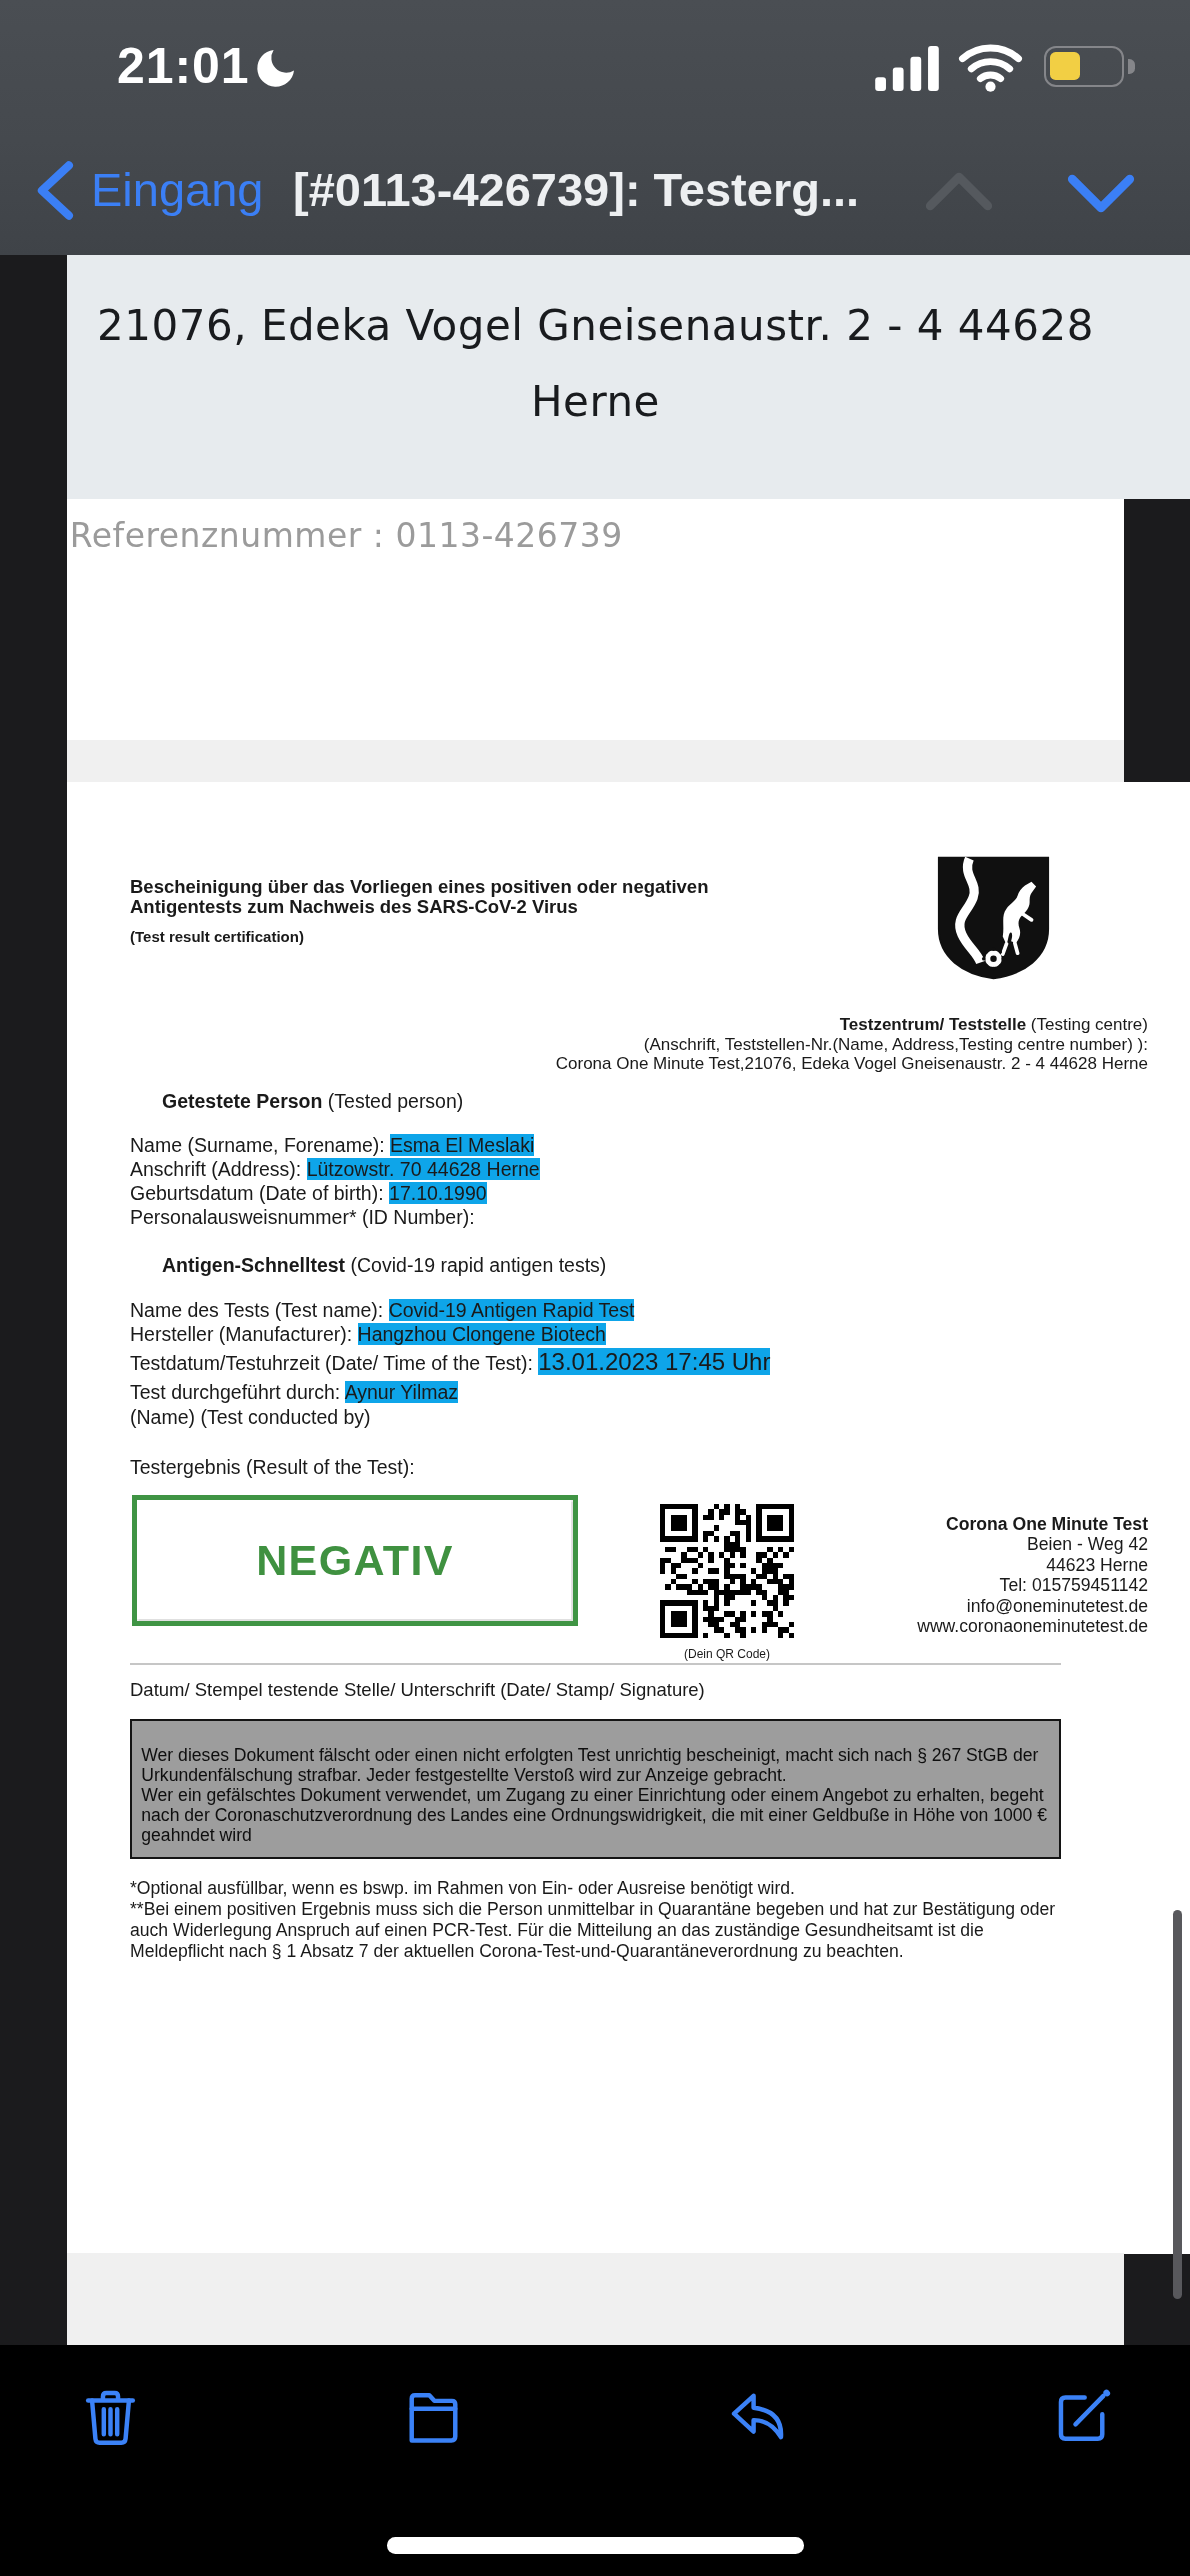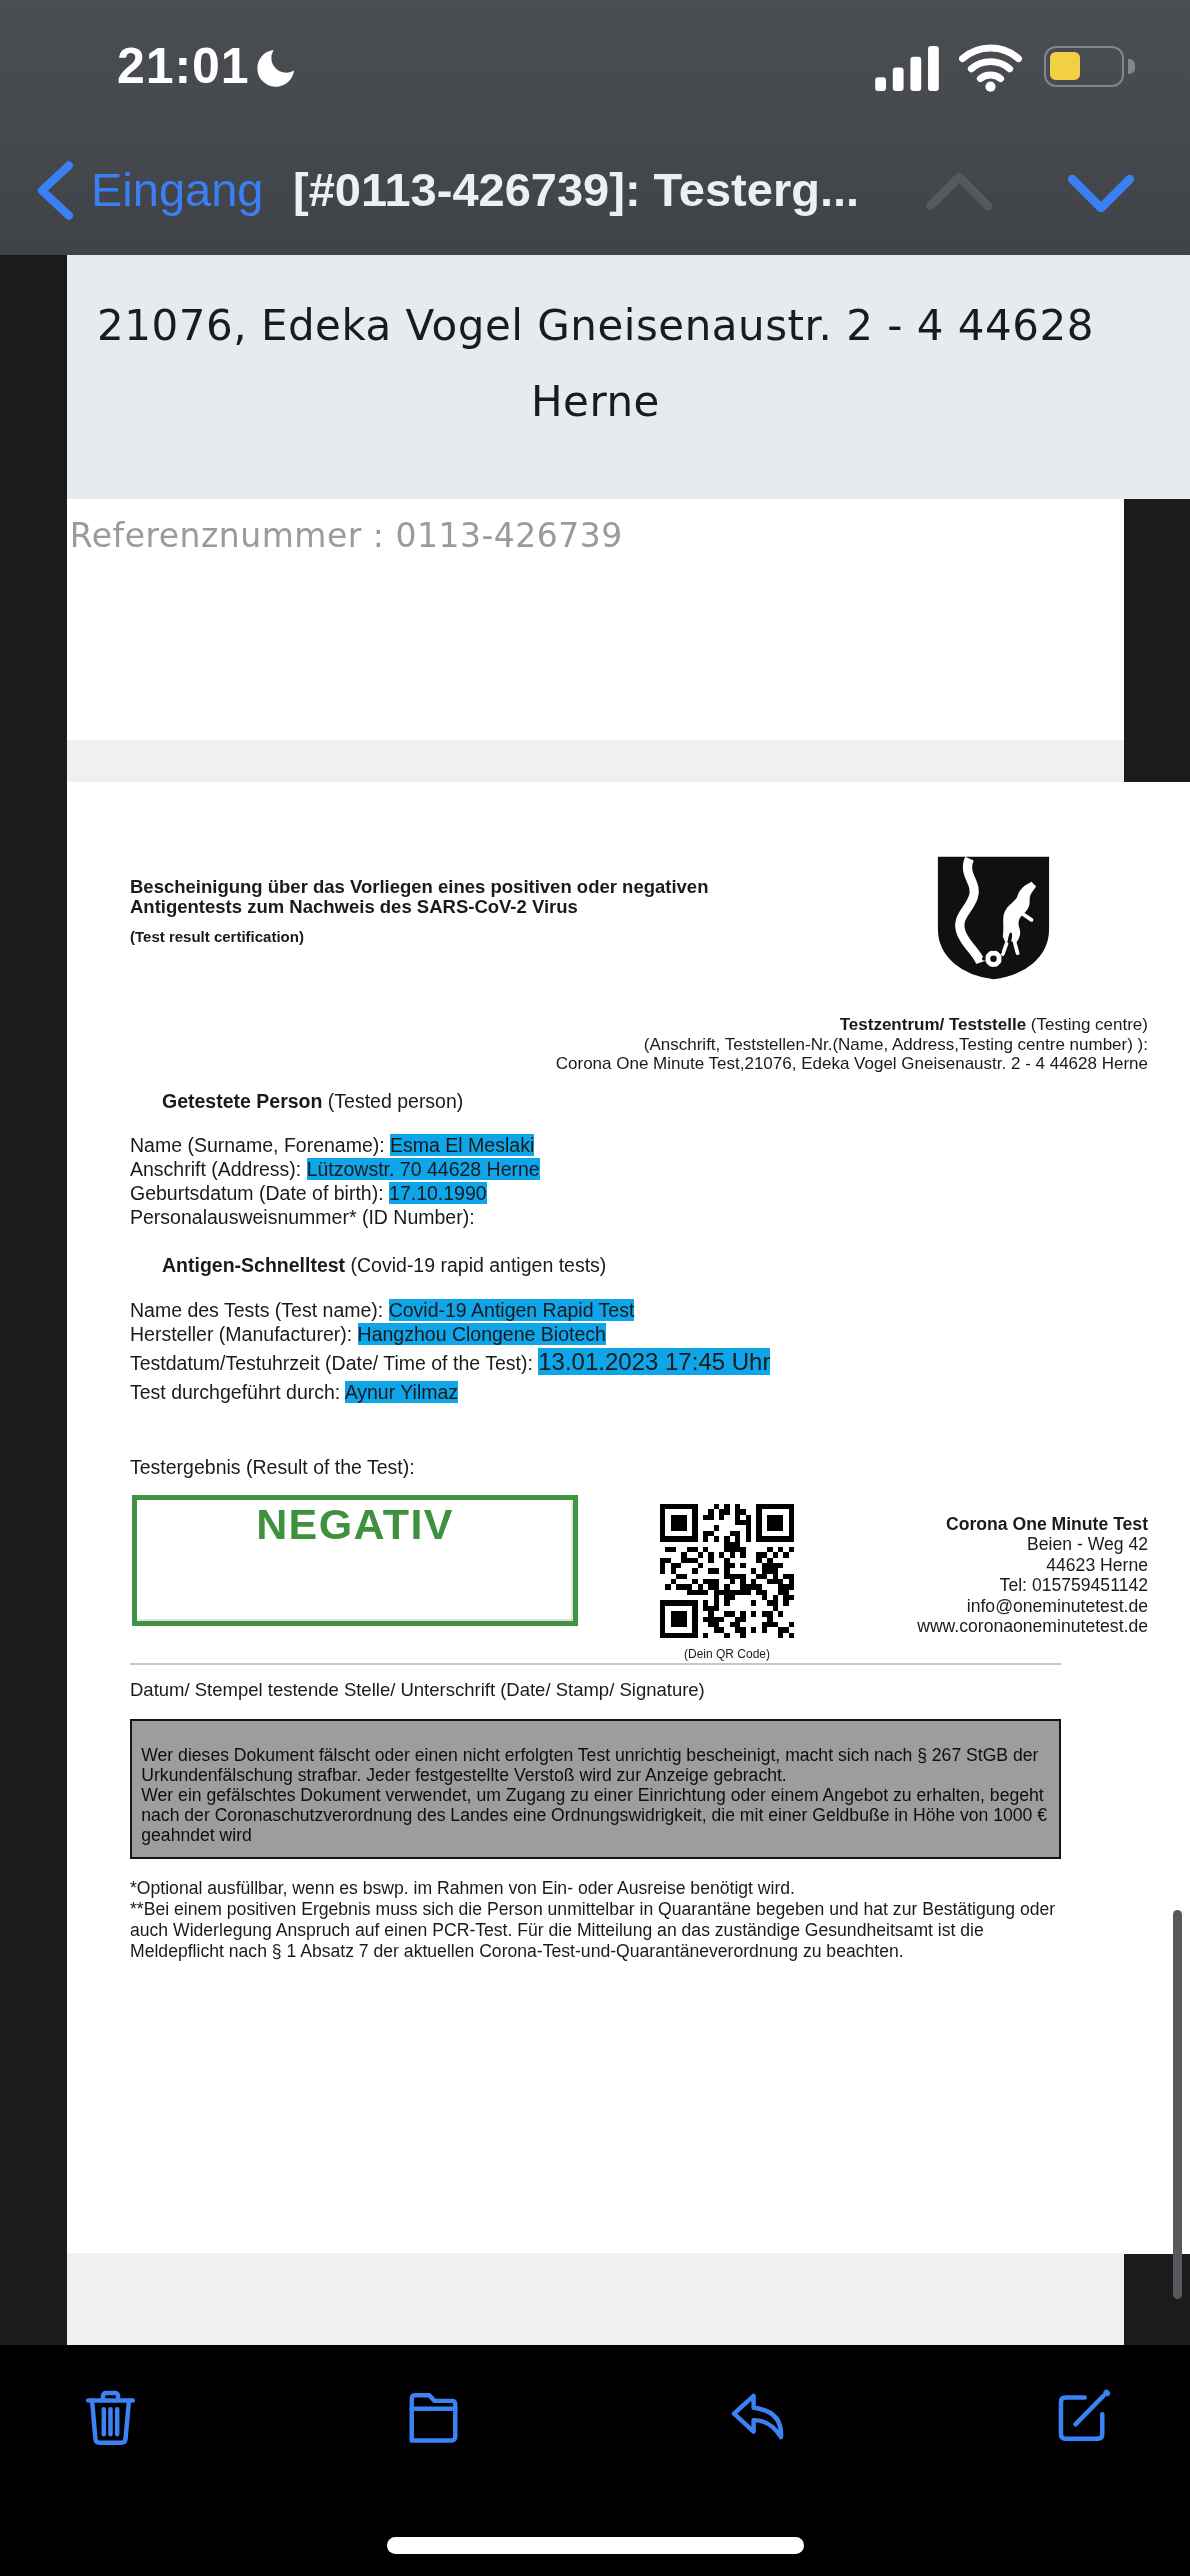"(Name) (Test conducted by)" div { html: none -> <div><span>(Name) (Test conducted by)</span><span></span></div> }
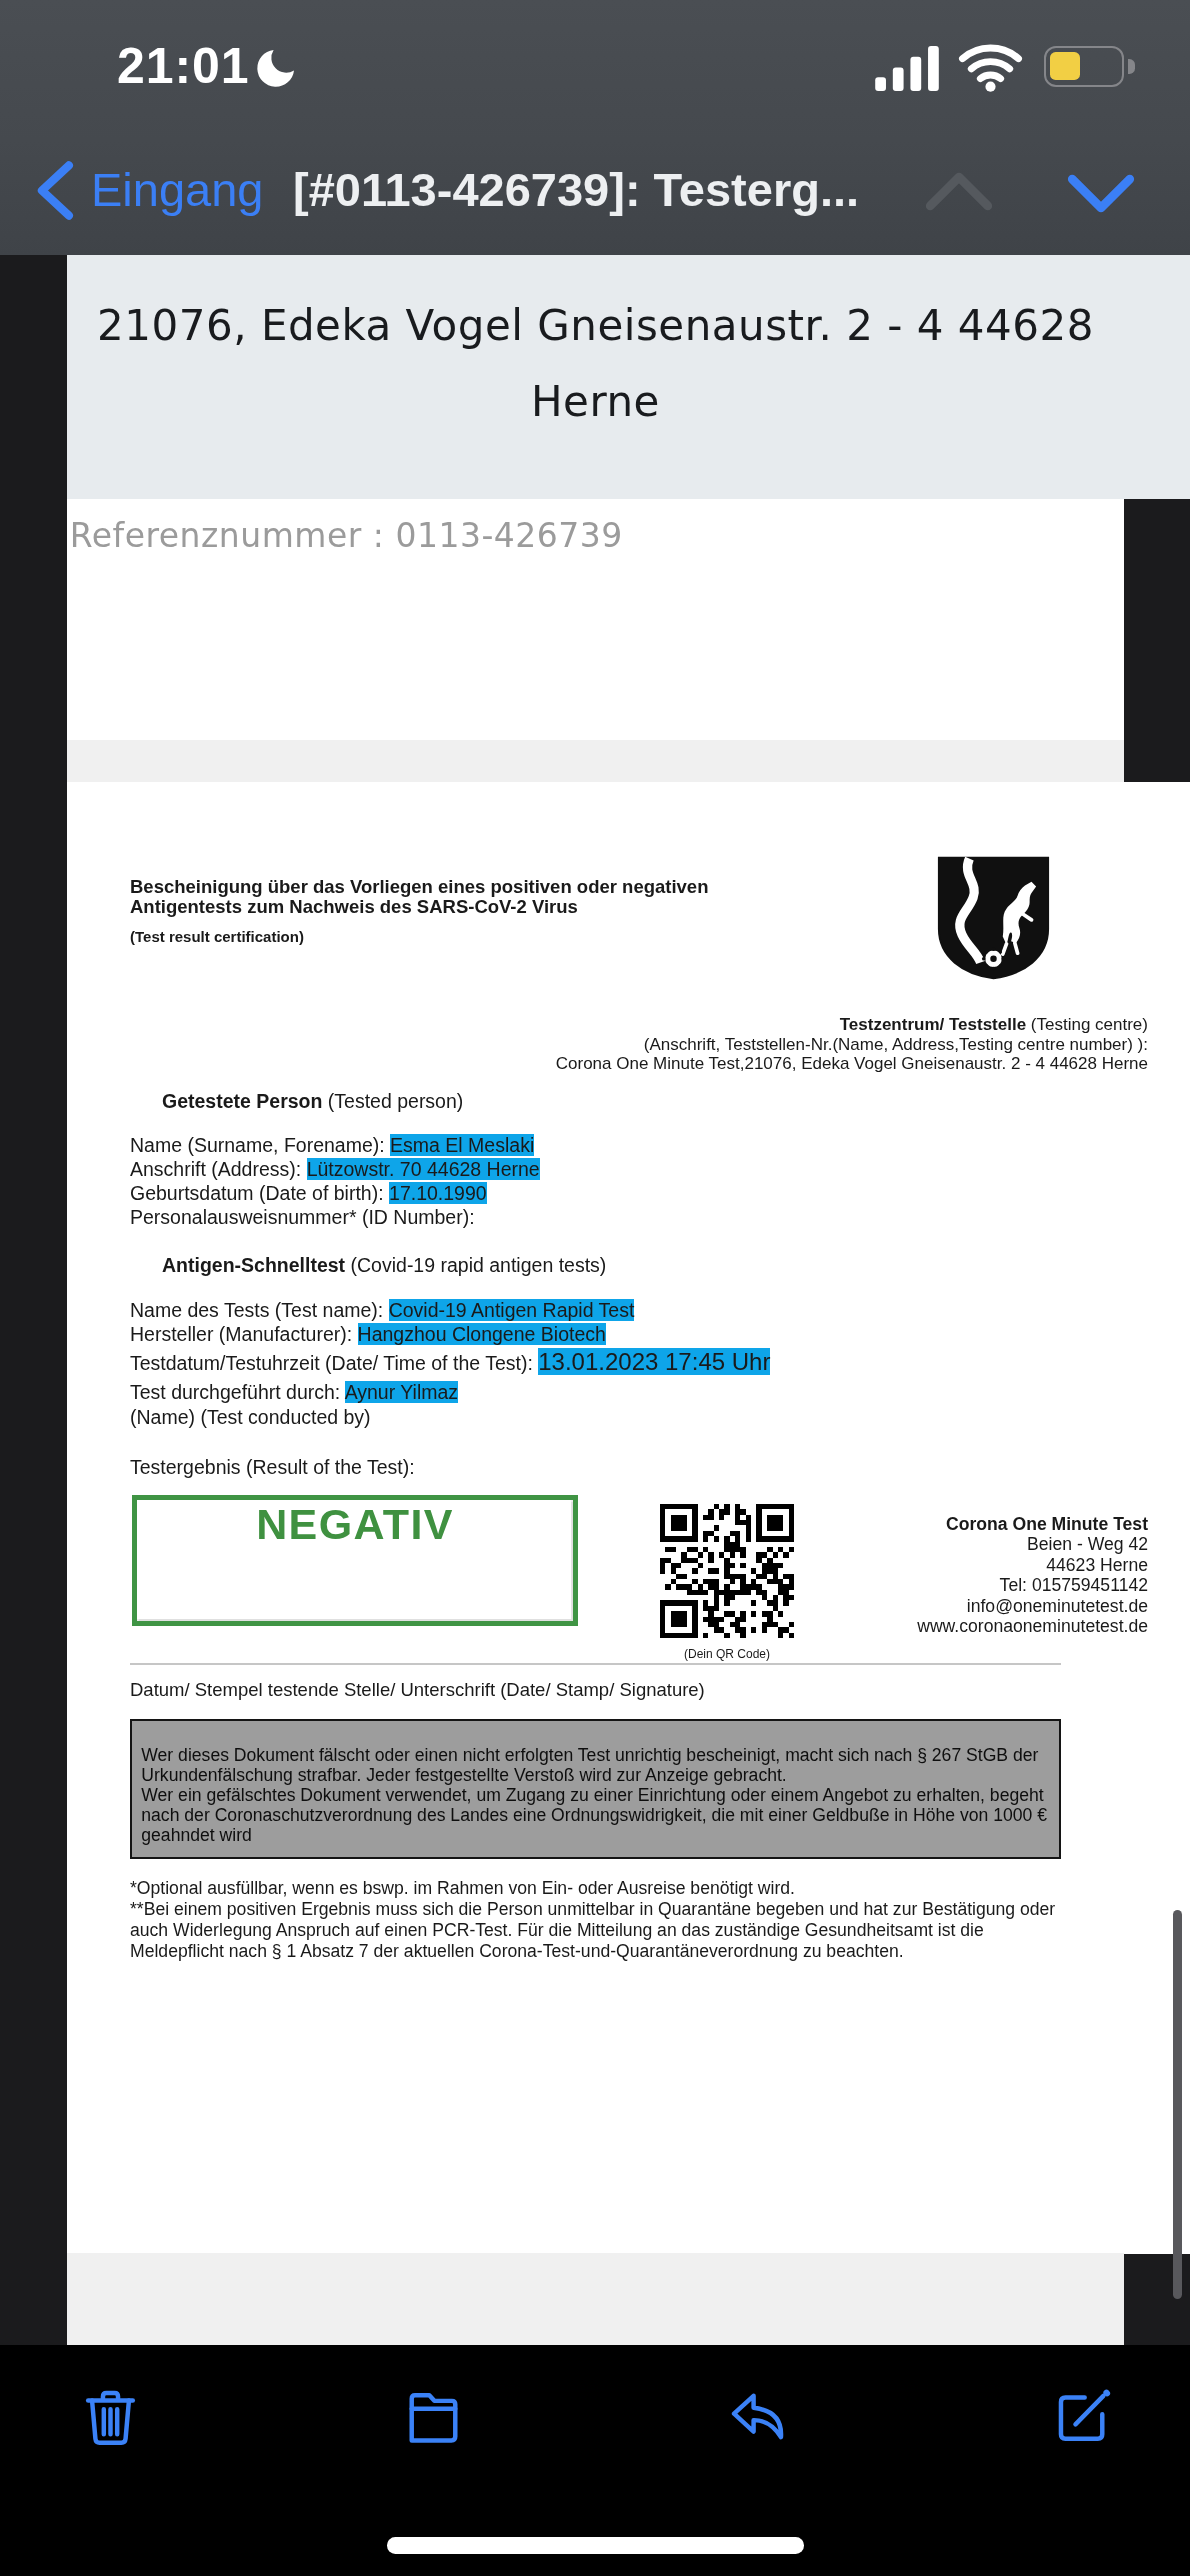"NEGATIV" .neg-box { align-items: flex-start -> center }
